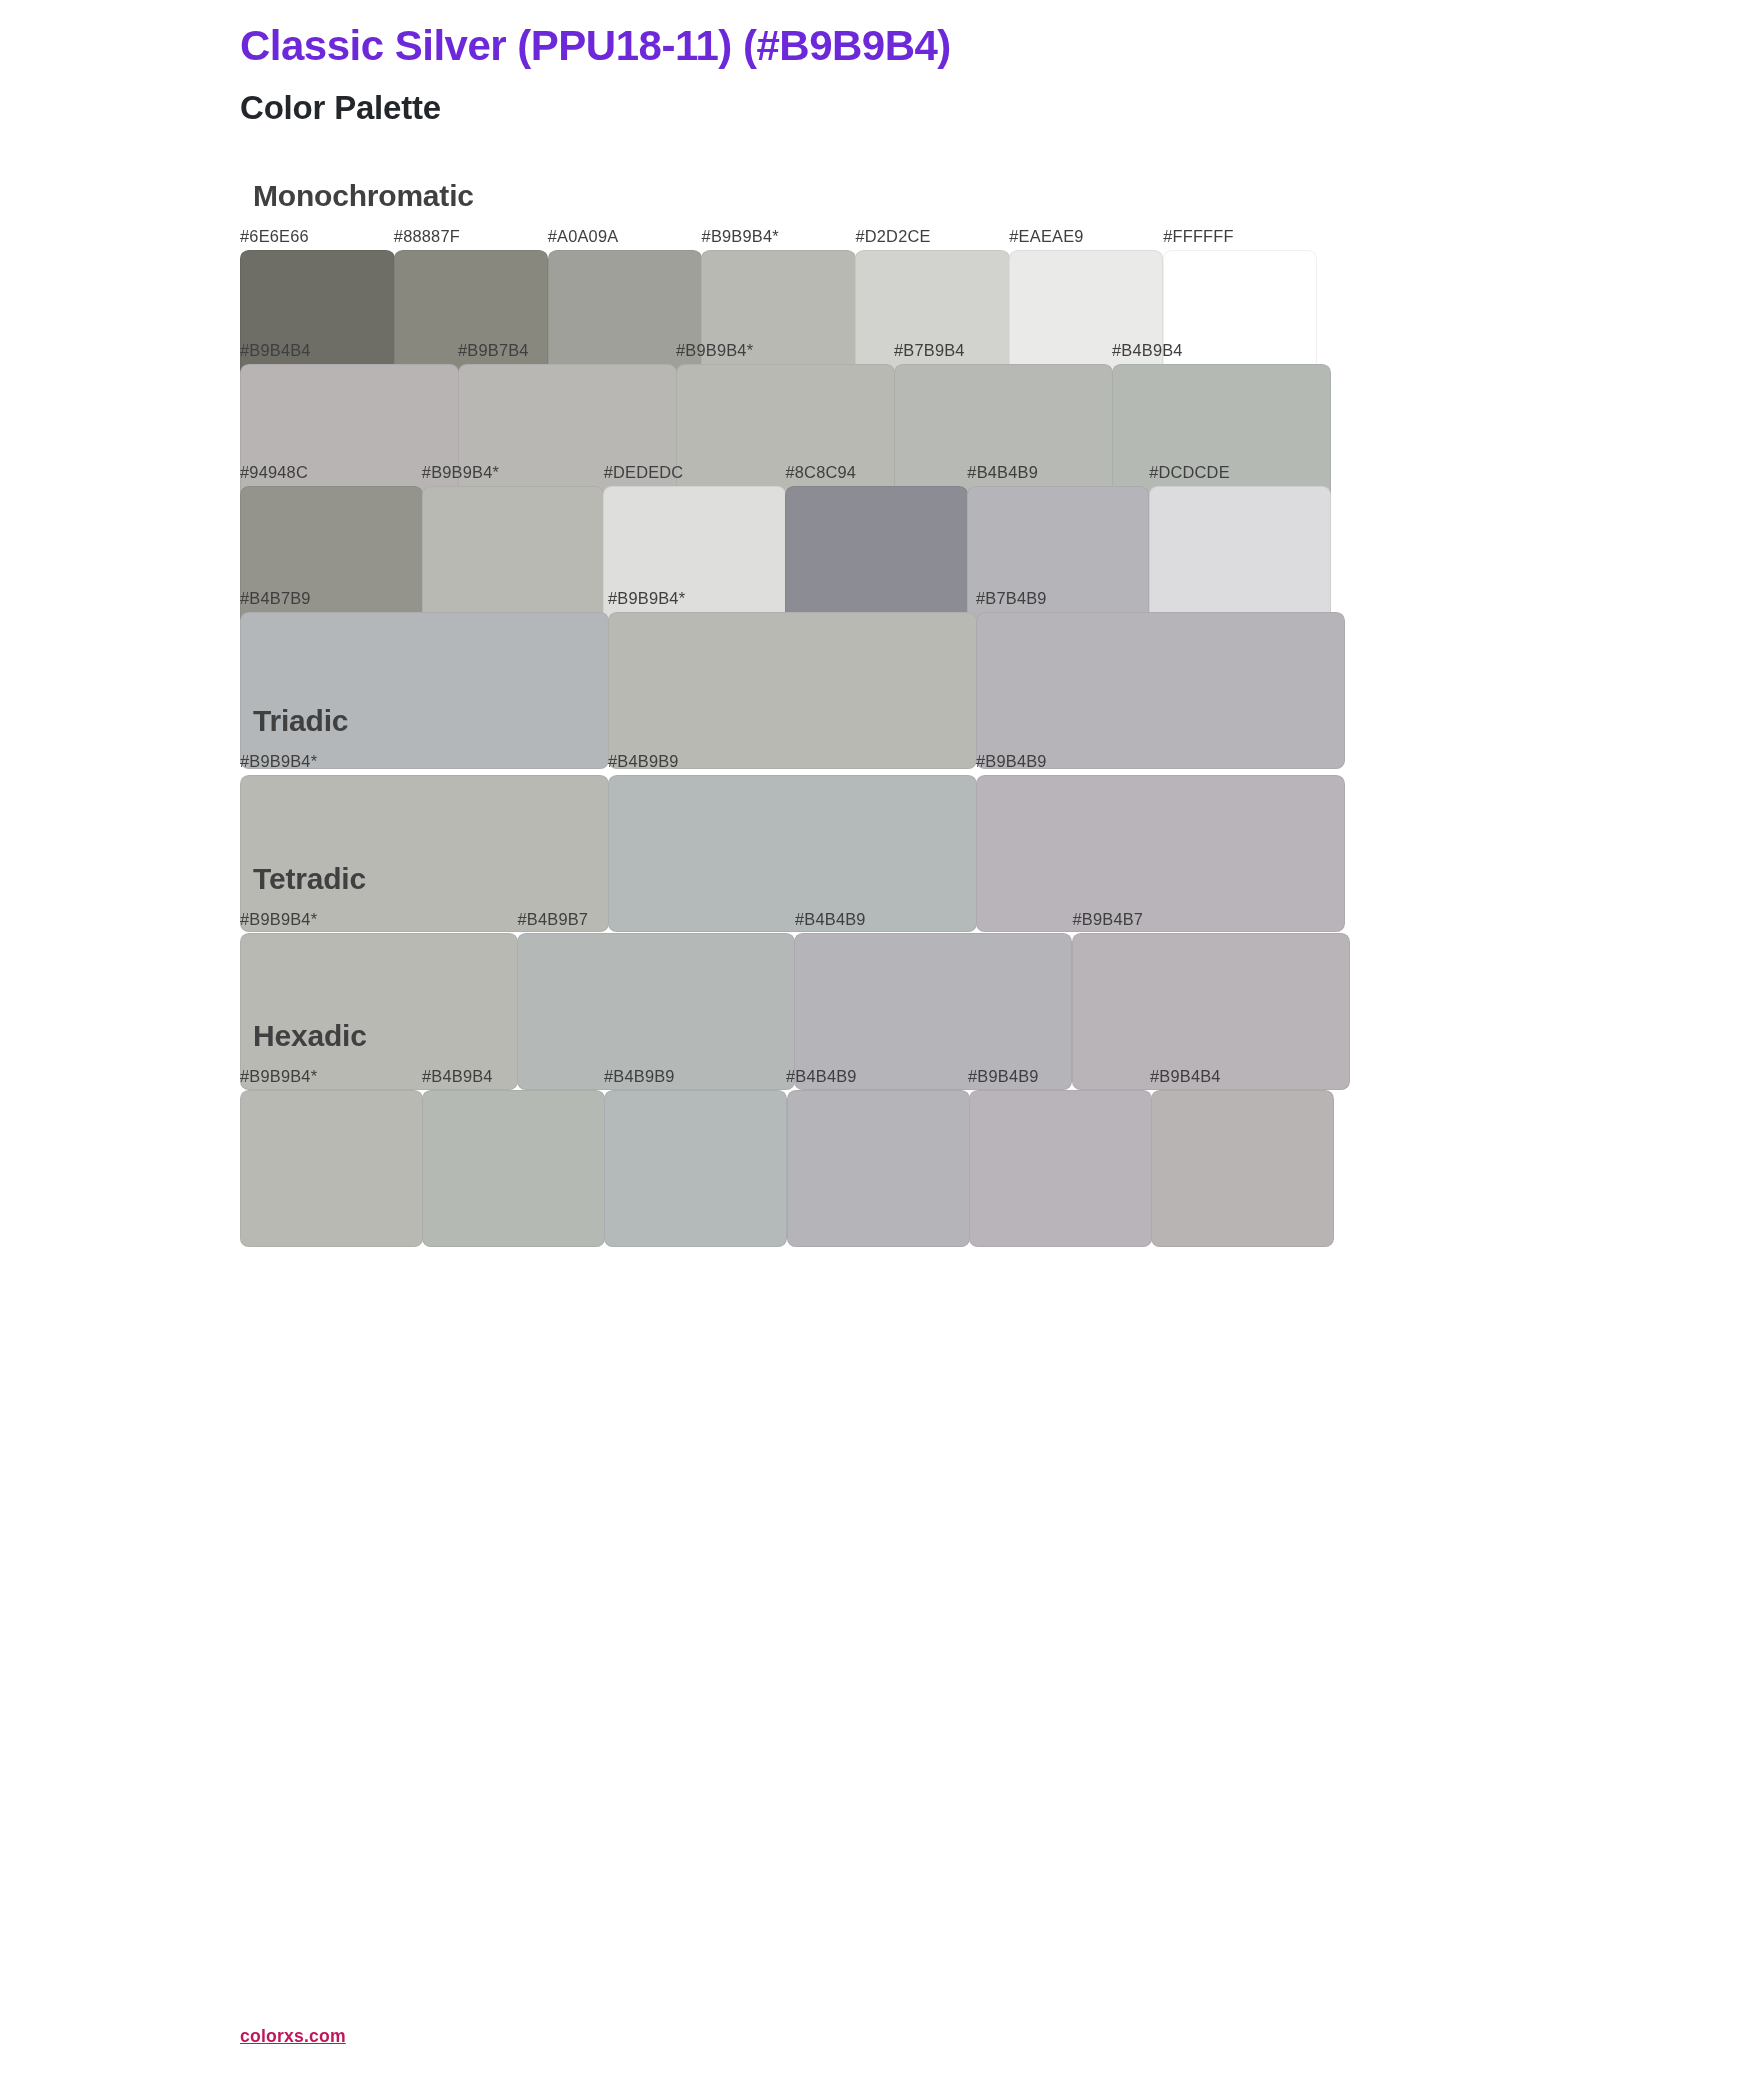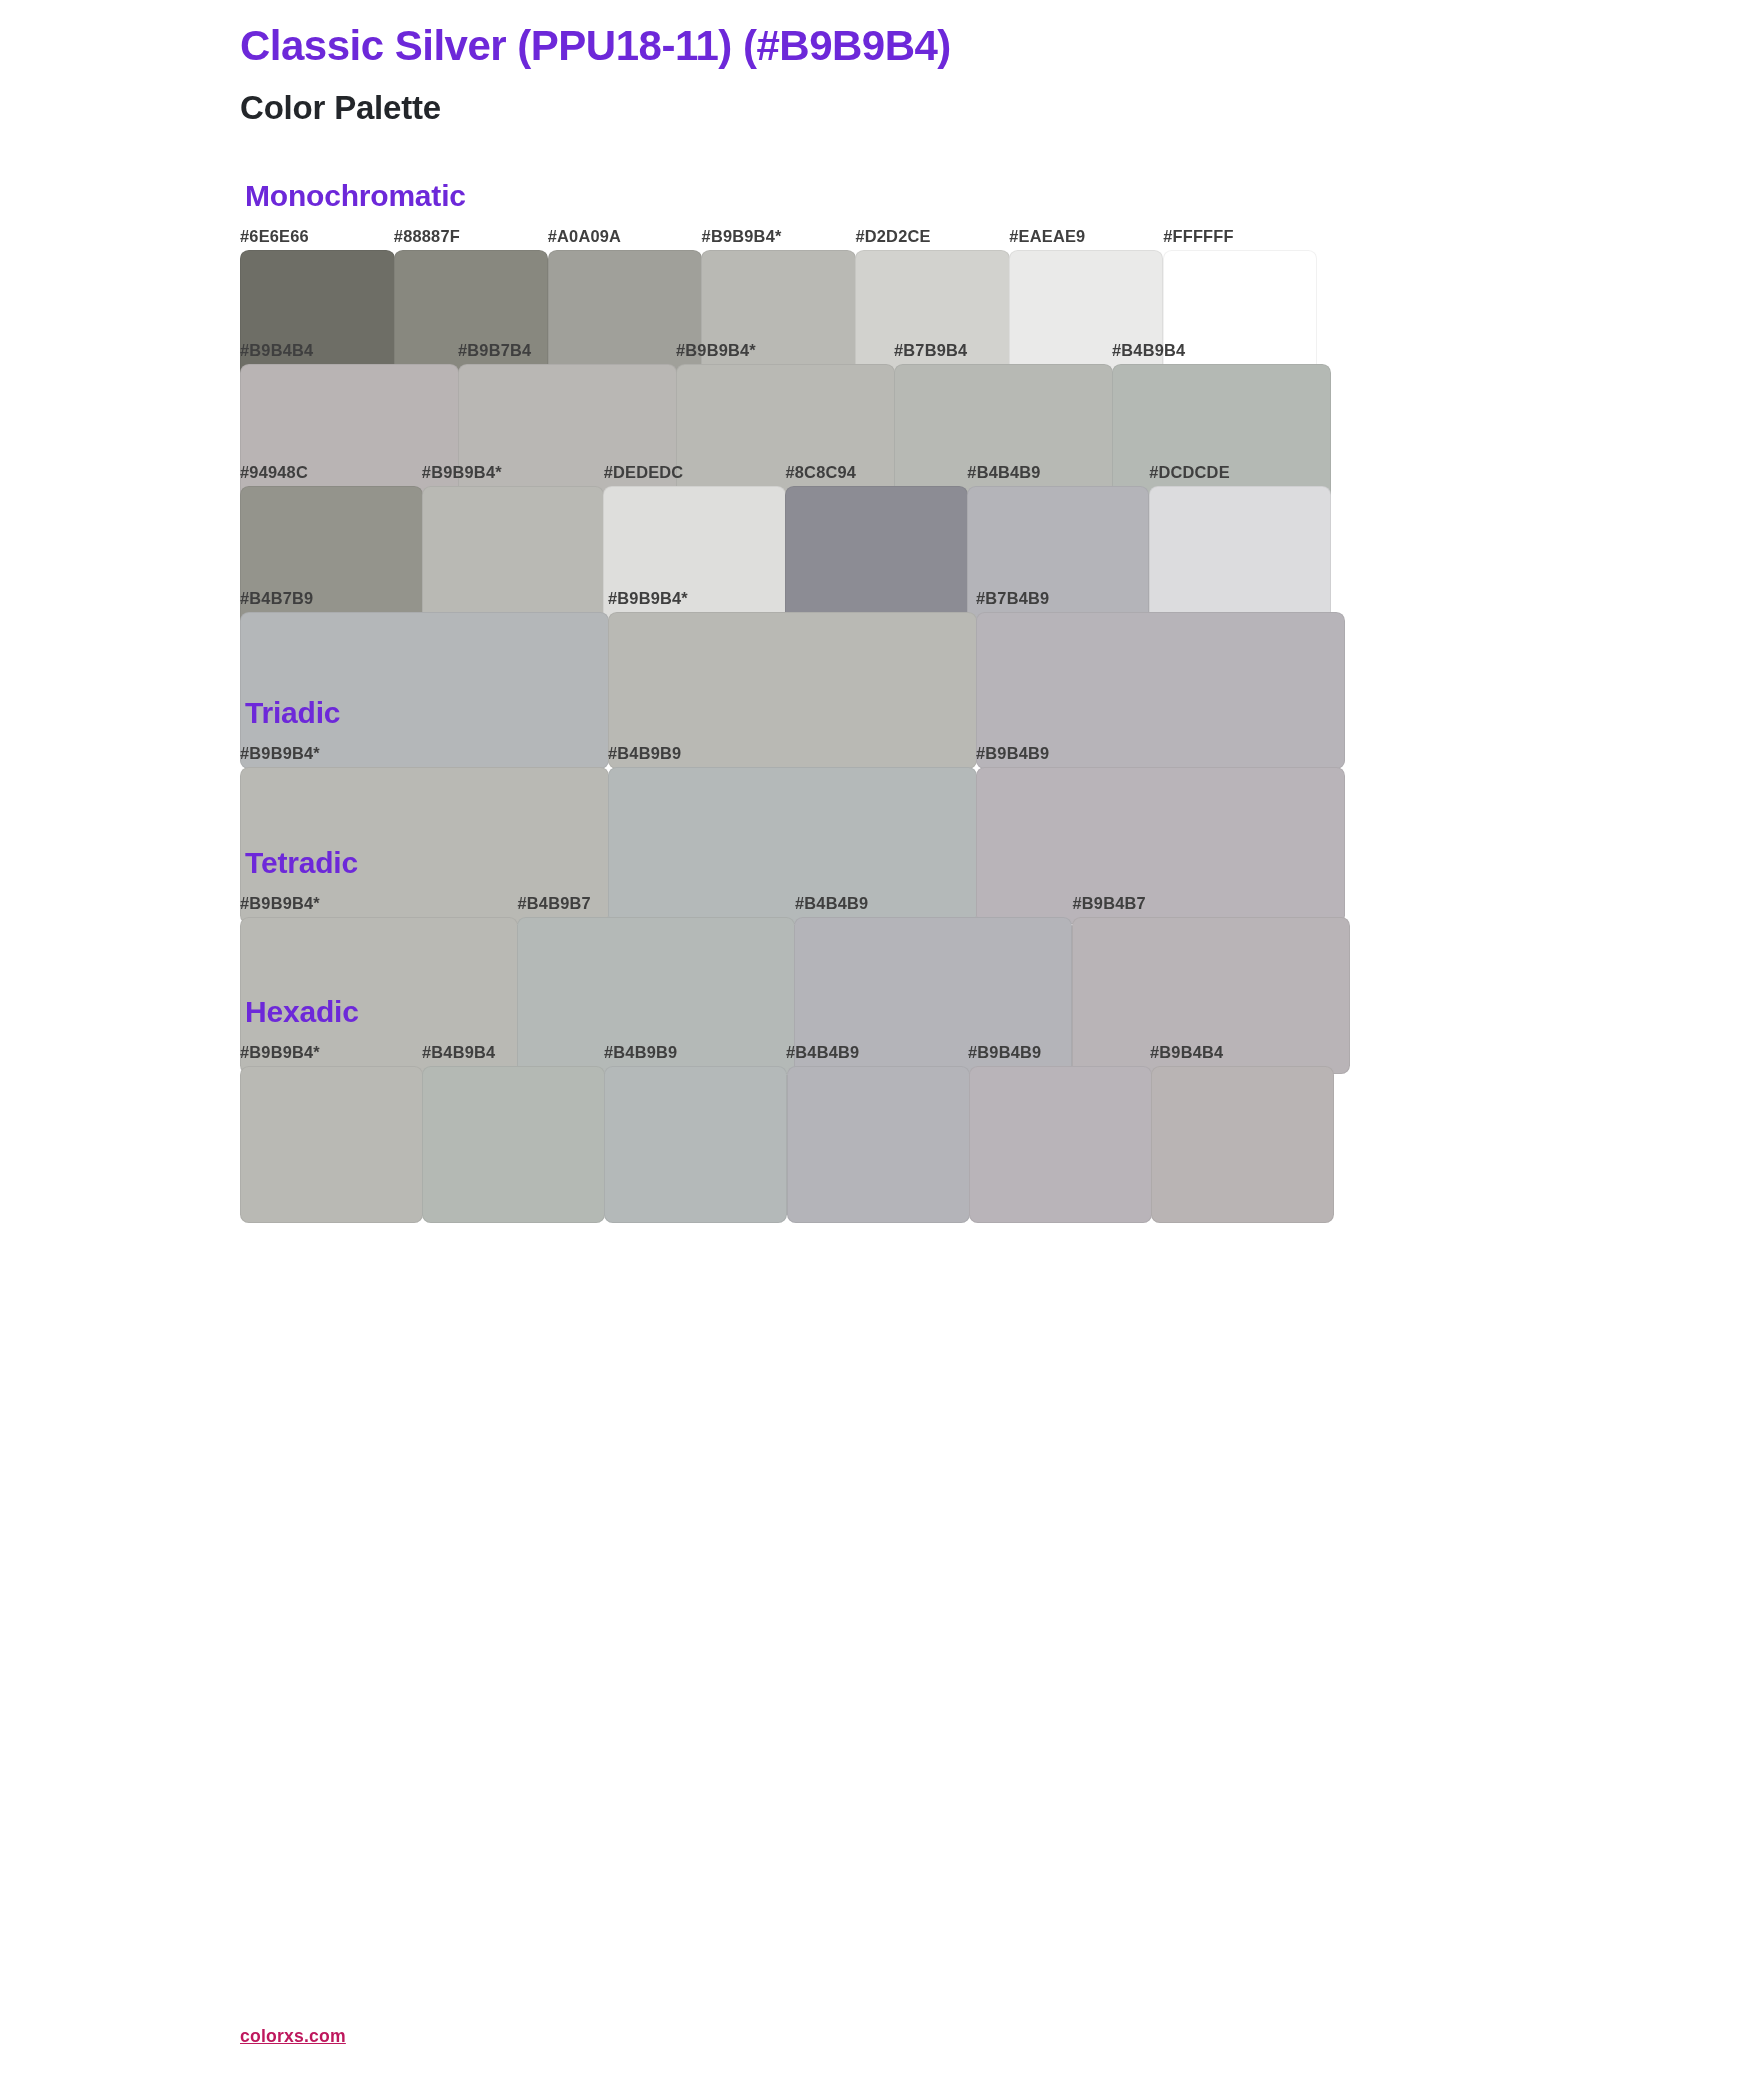"Monochromatic" .section-title { color: #6d28d9 -> #404040; margin: 5px -> 13px }
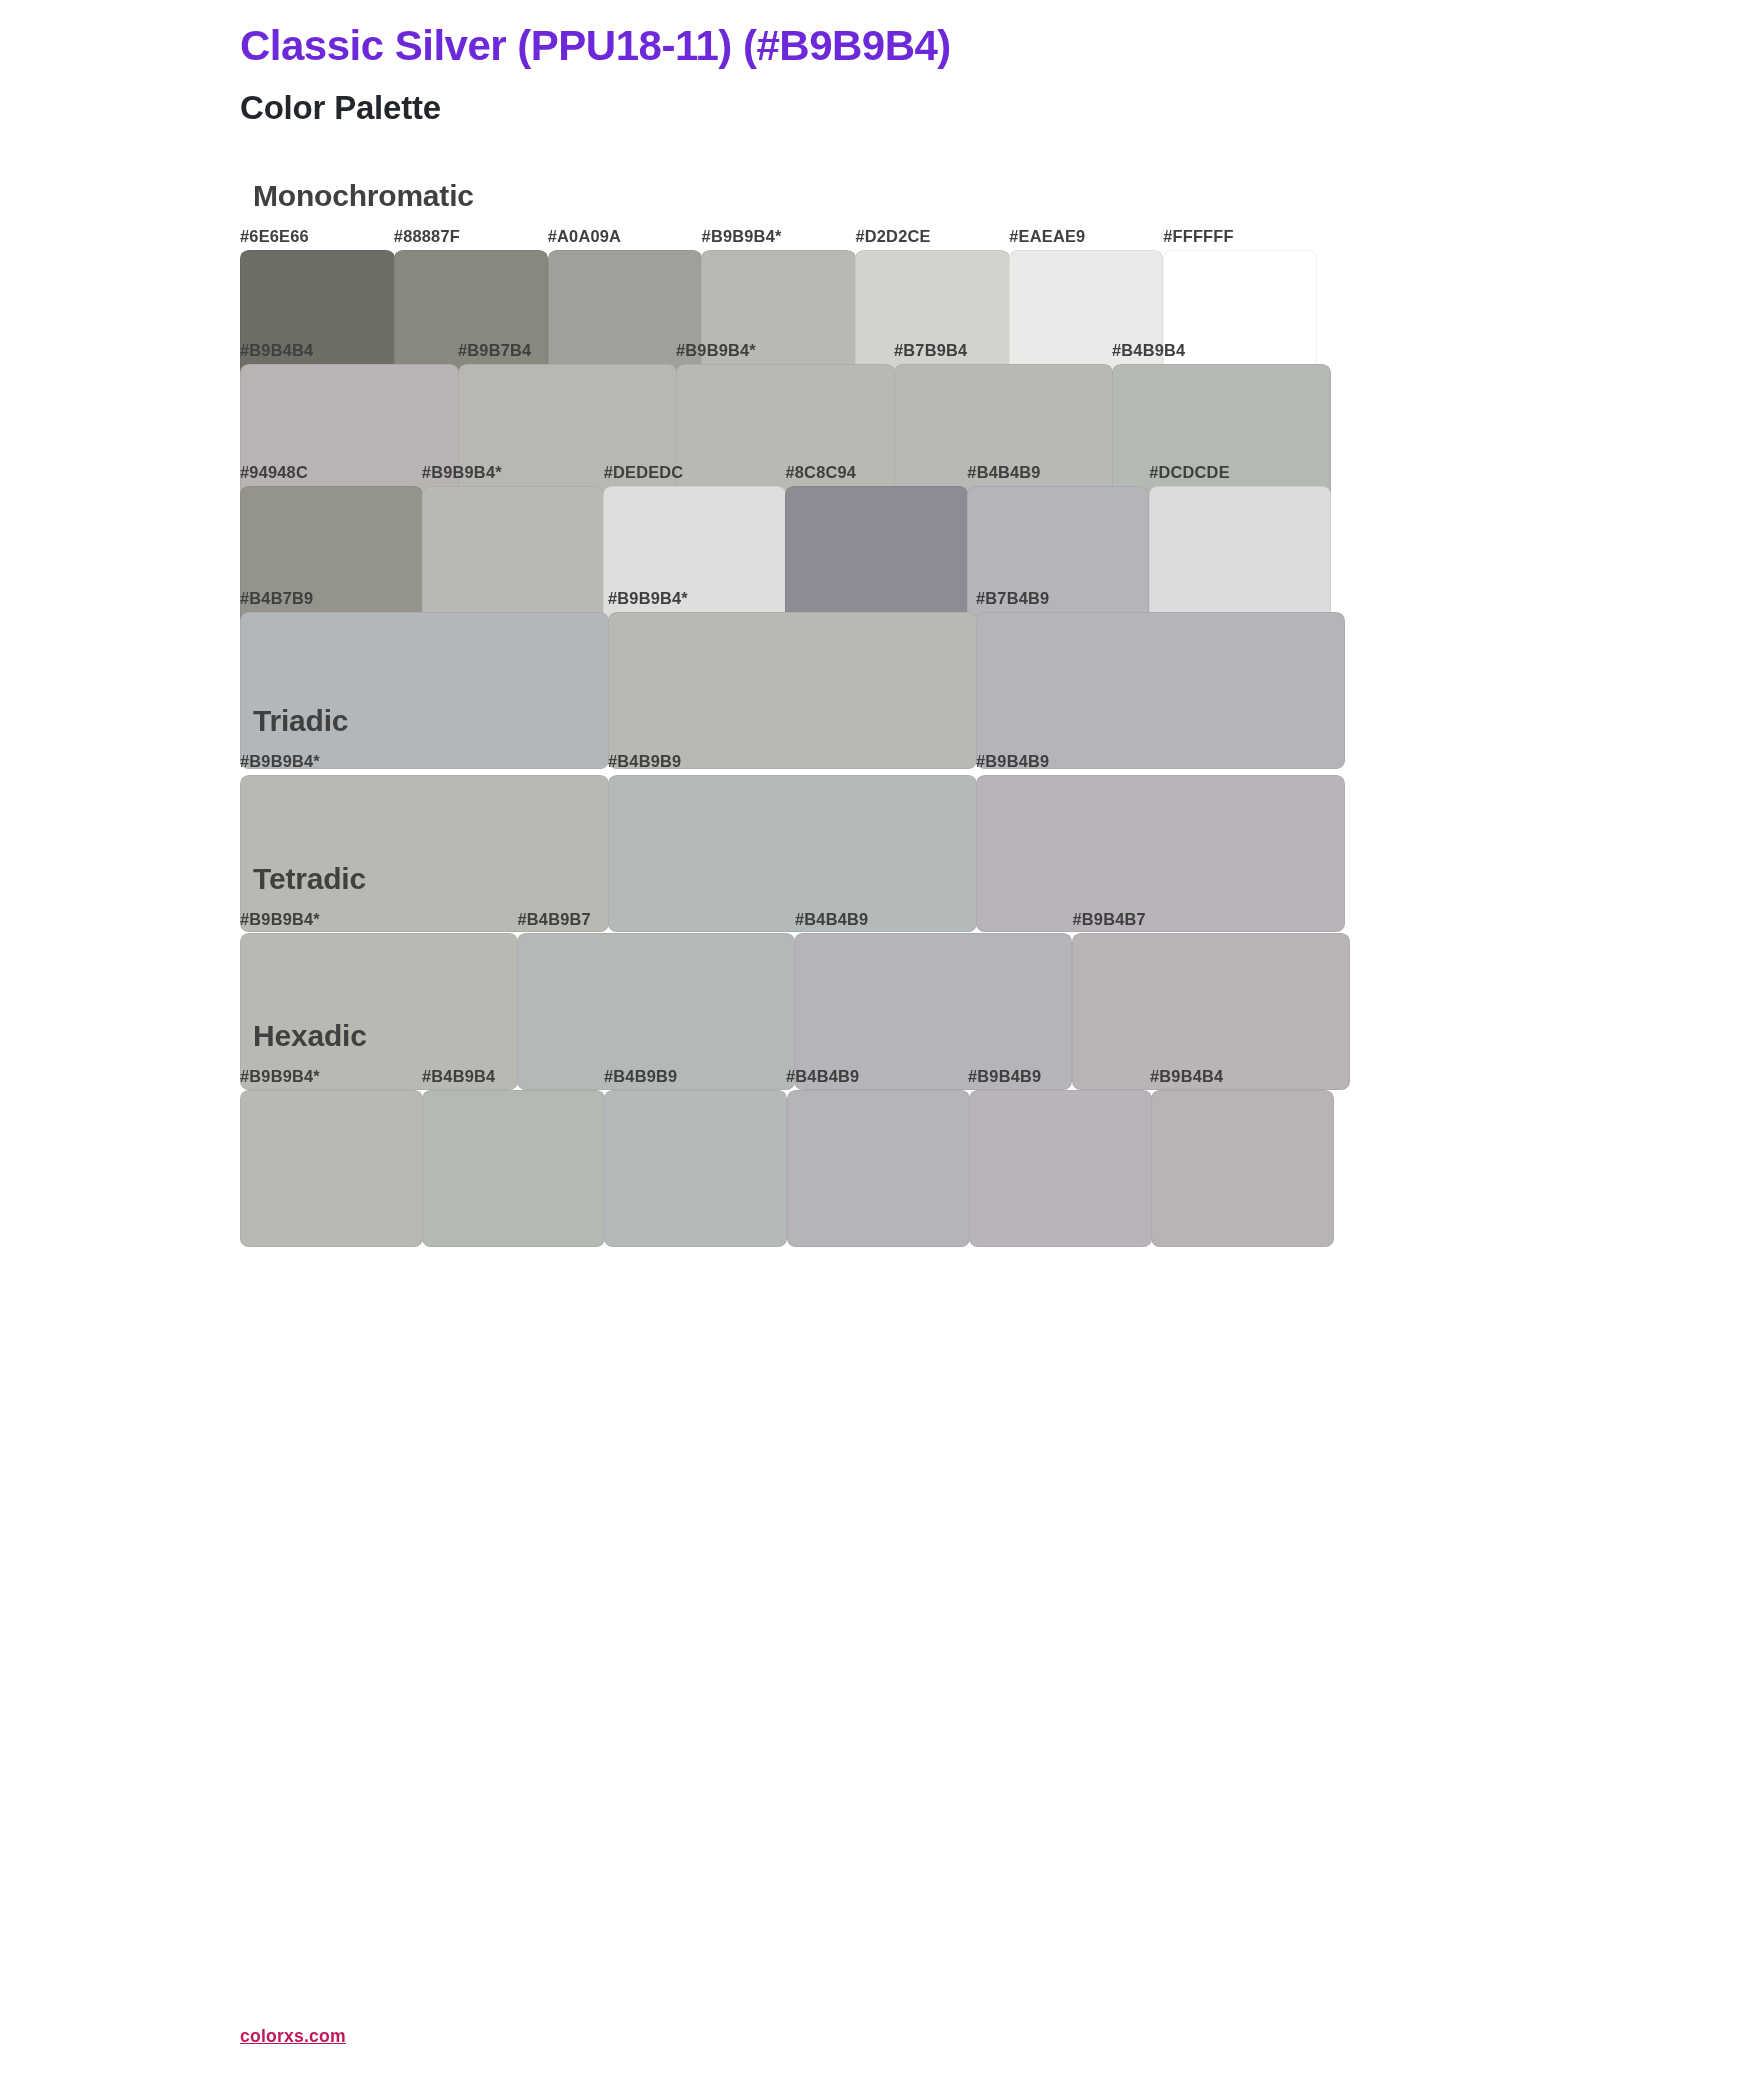"#6E6E66" .swatch-label { font-weight: bold -> normal }
